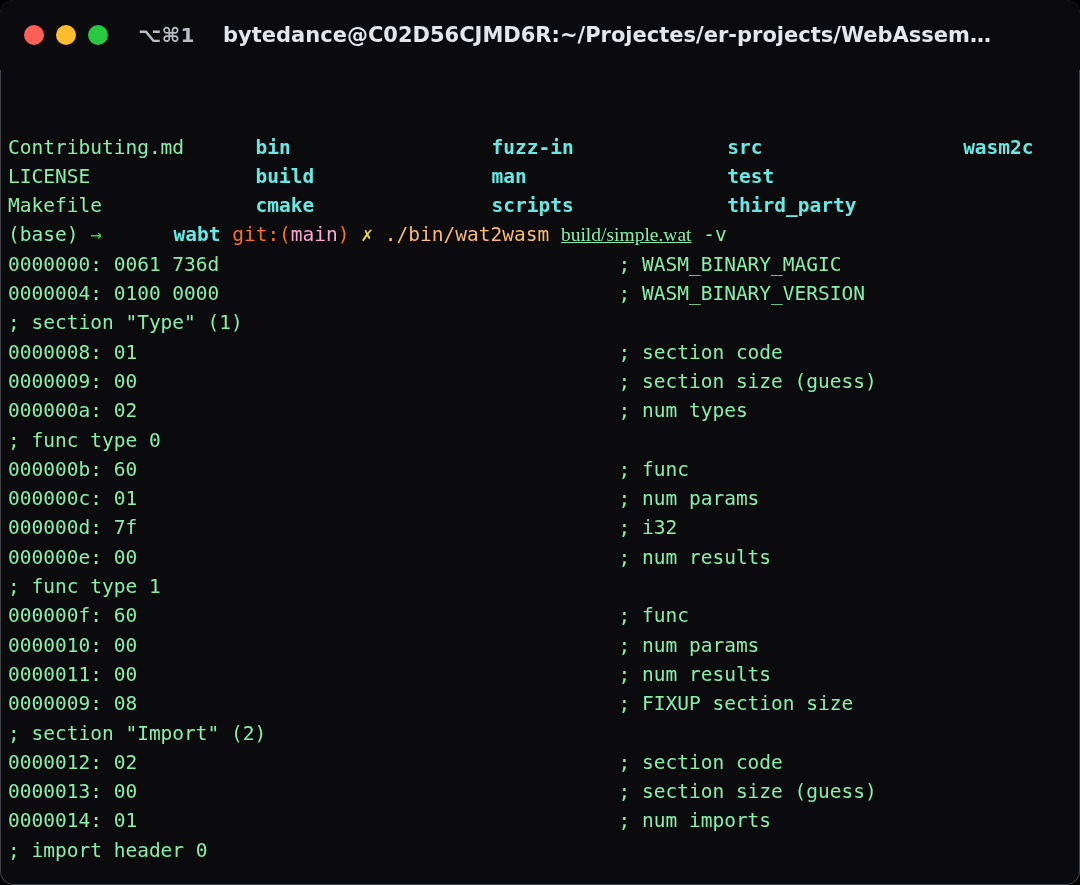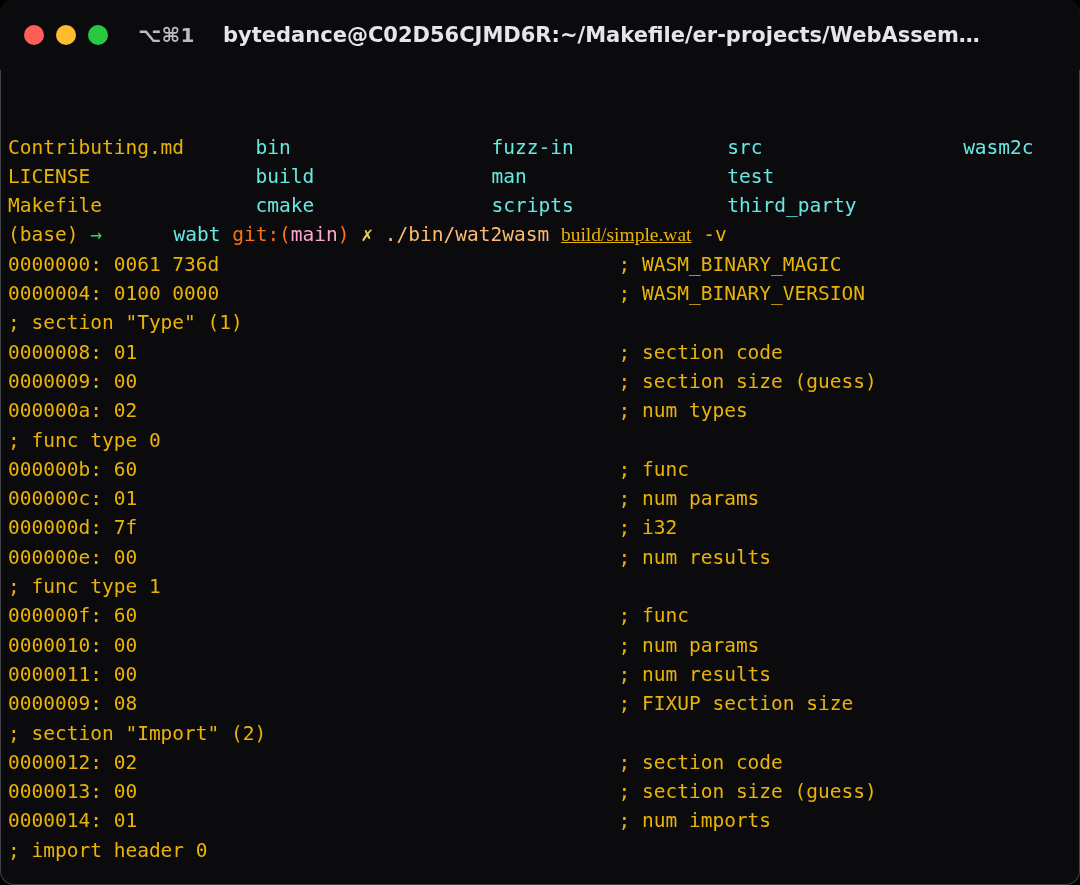"bytedance@C02D56CJMD6R:~/Makefile/er-pro" div { text: /Makefile/er-projects/WebAssem -> /Projectes/er-projects/WebAssem }
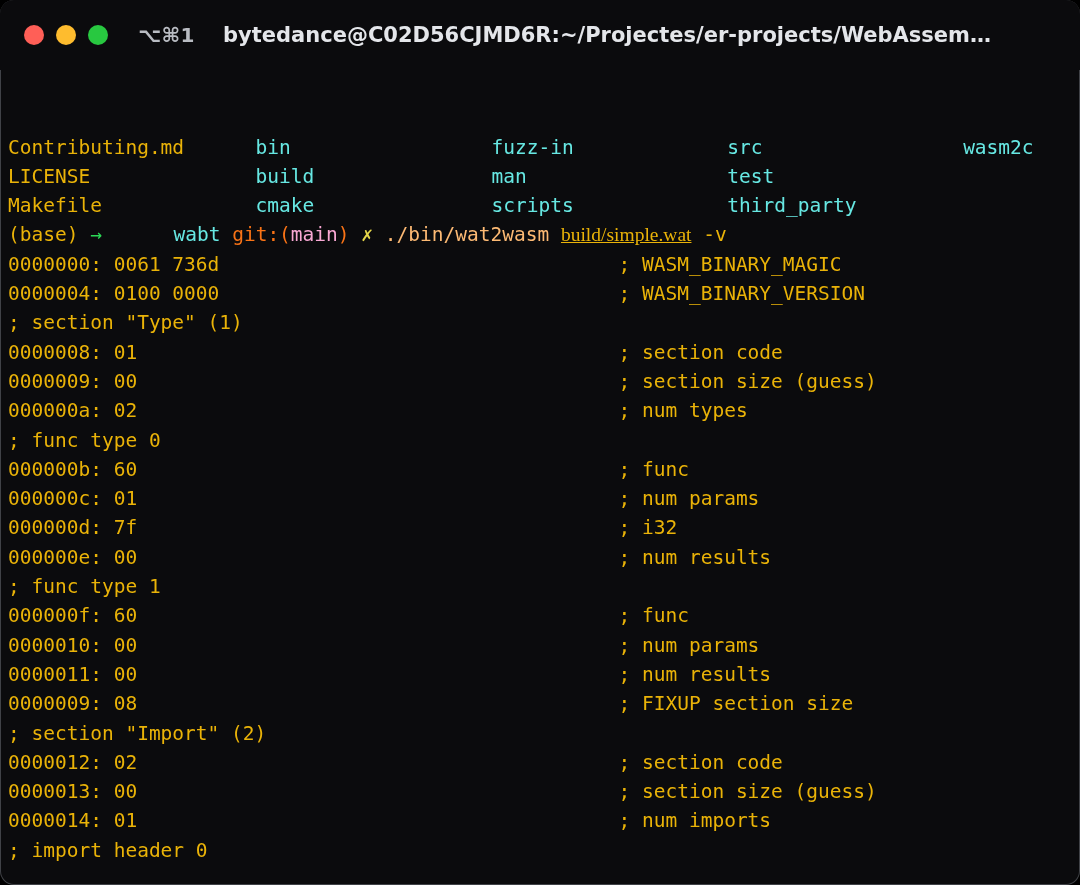"Contributing.md" .c-white { color: #eab308 -> #86efac }
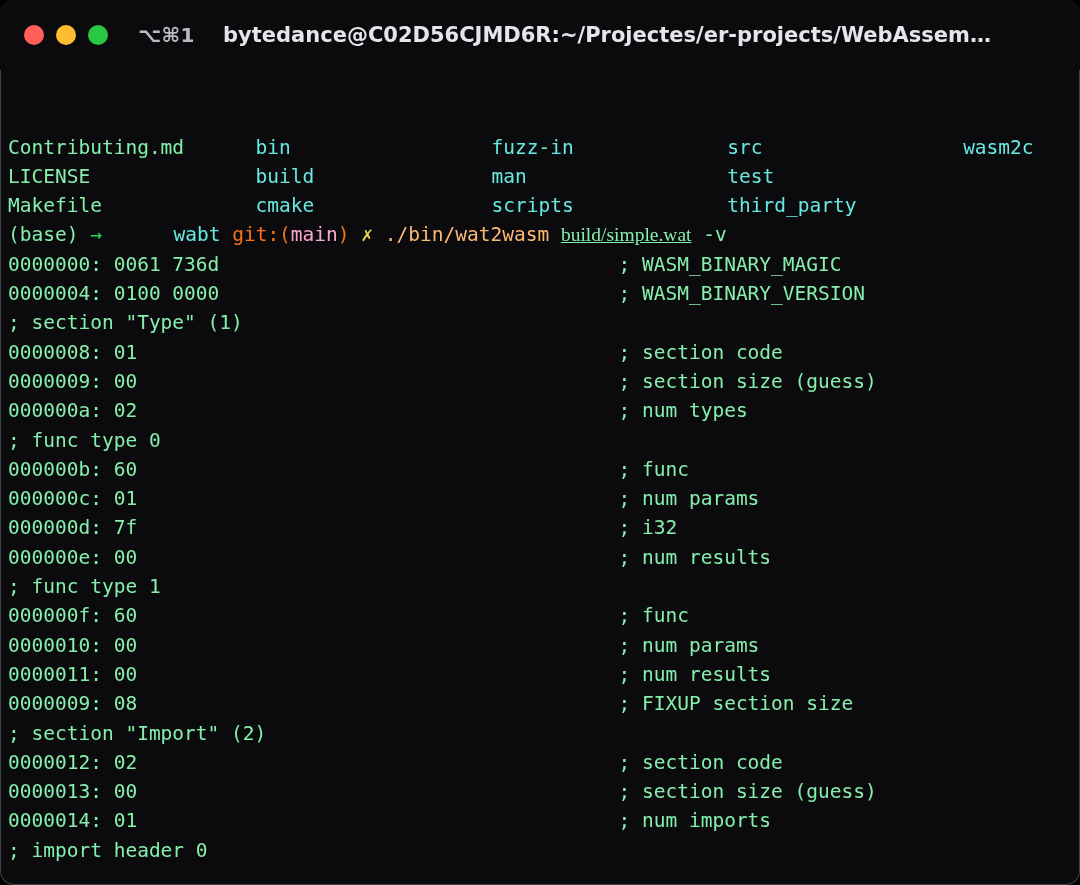"bin" .c-cyan { font-weight: normal -> bold }
